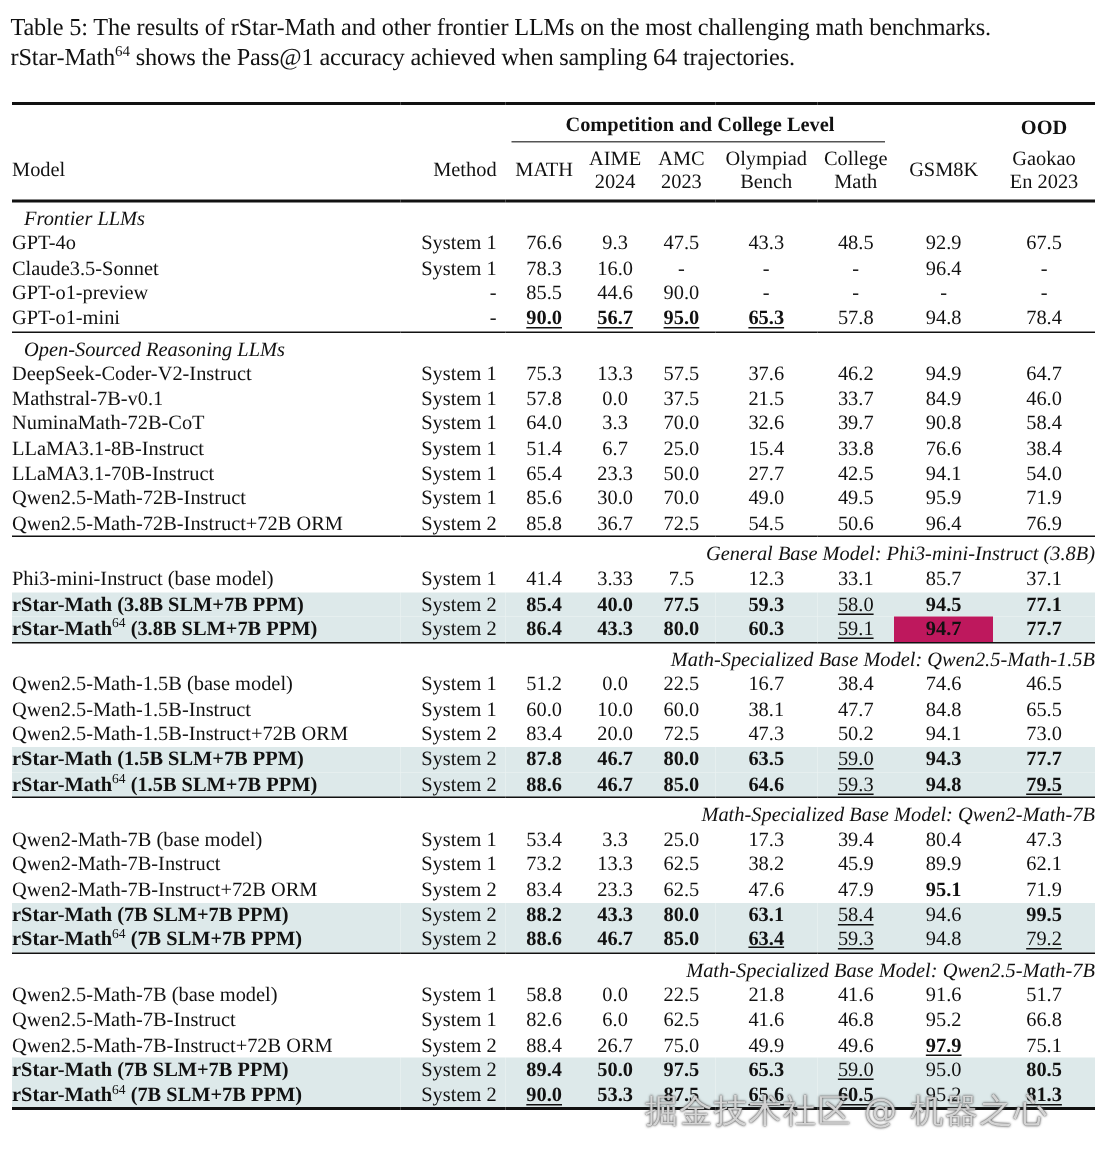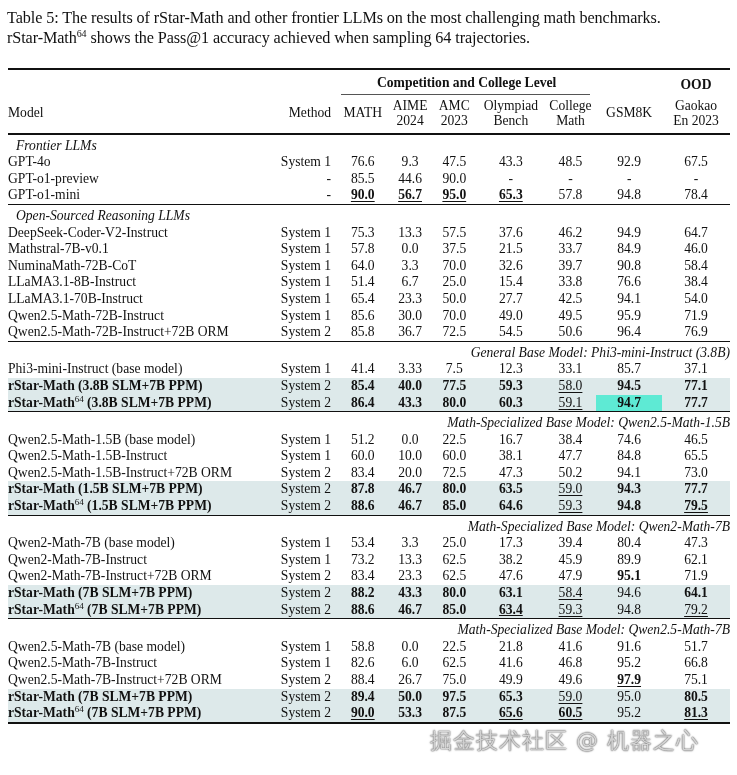"Claude3.5-Sonnet" tr { html: none -> <tr> <td><span>Claude3.5-Sonnet</span></td> <td>System 1</td> <td><span>78.3</span></td> <td><span>16.0</span></td> <td><span>-</span></td> <td><span>-</span></td> <td><span>-</span></td> <td><span>96.4</span></td> <td><span>-</span></td> </tr> }
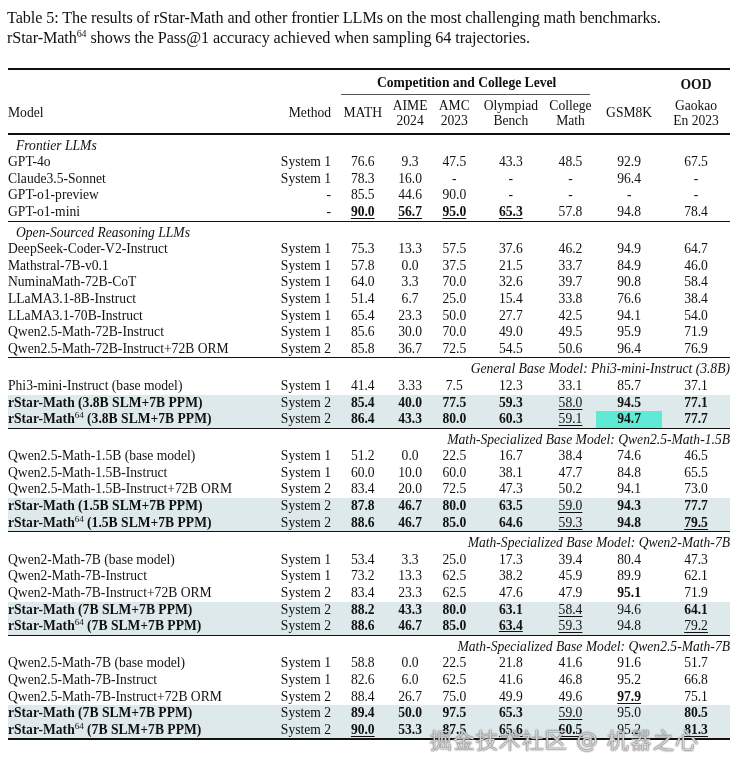"94.7" td.num { background: #5eead4 -> #be185d }
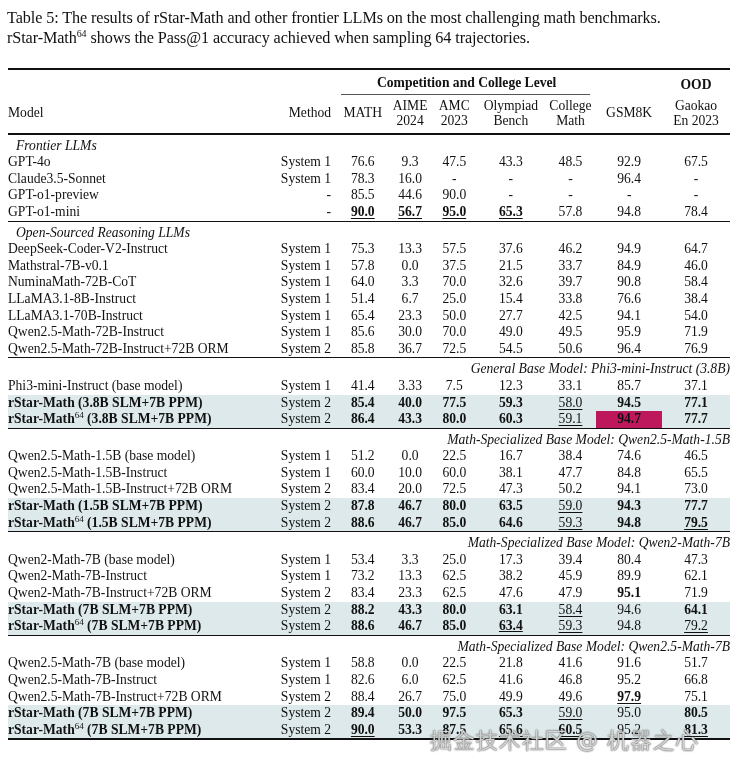"64.1" span.b { text: 64.1 -> 99.5 }
